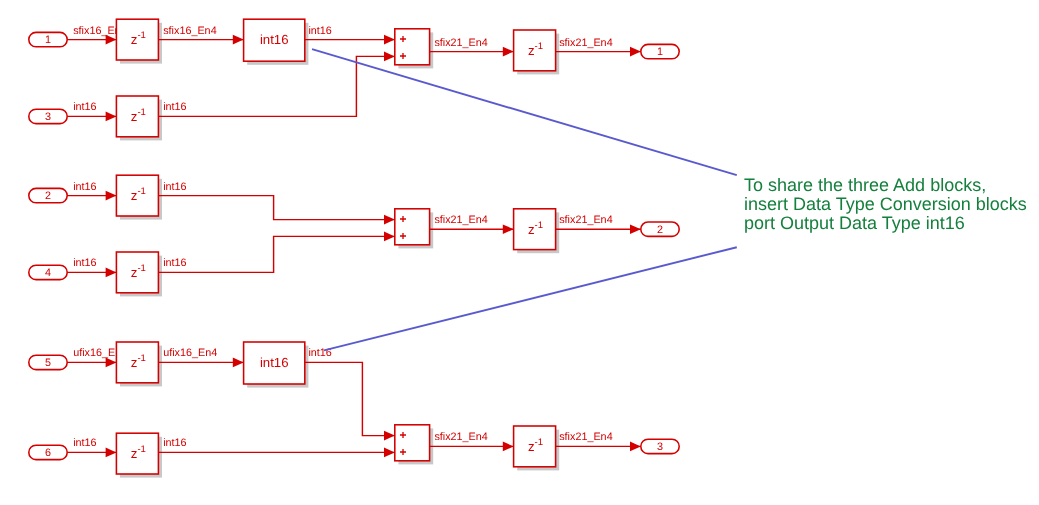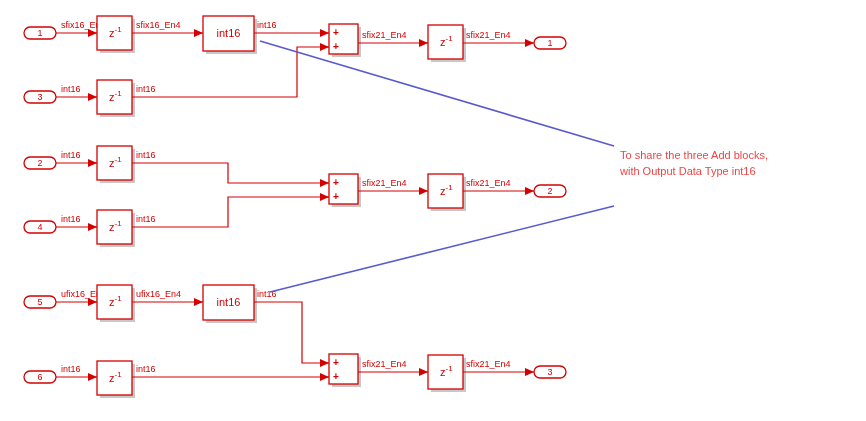"To share the three Add" #annotation { color: #ef4444 -> #15803d; font-size: 11px -> 15px }
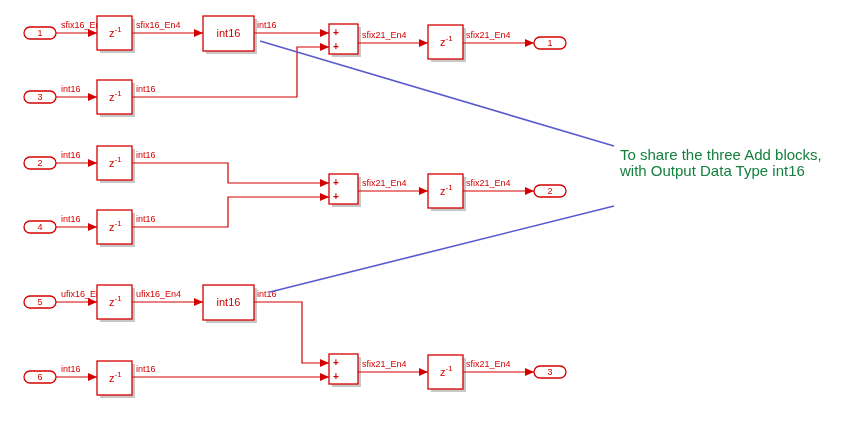"insert Data Type Conversion blocks" div { html: none -> <div>insert Data Type Conversion blocks</div> }
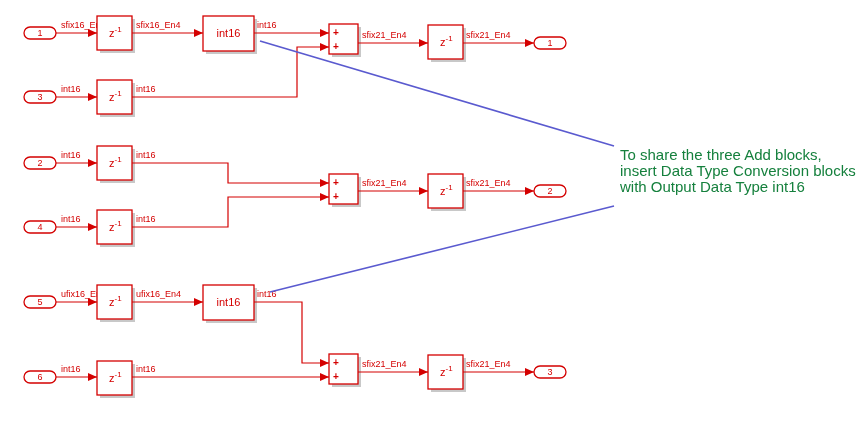"with Output Data Type int16" div { text: with -> port }
